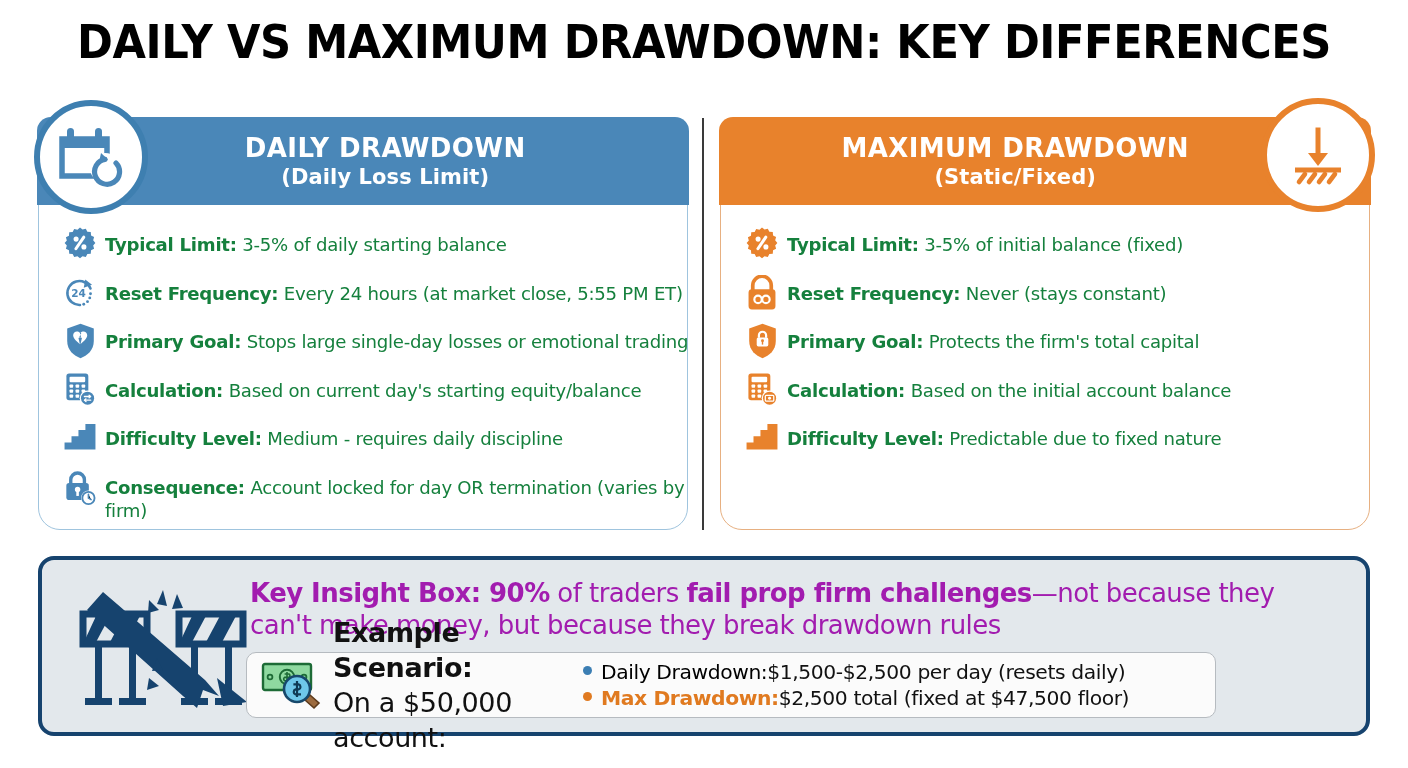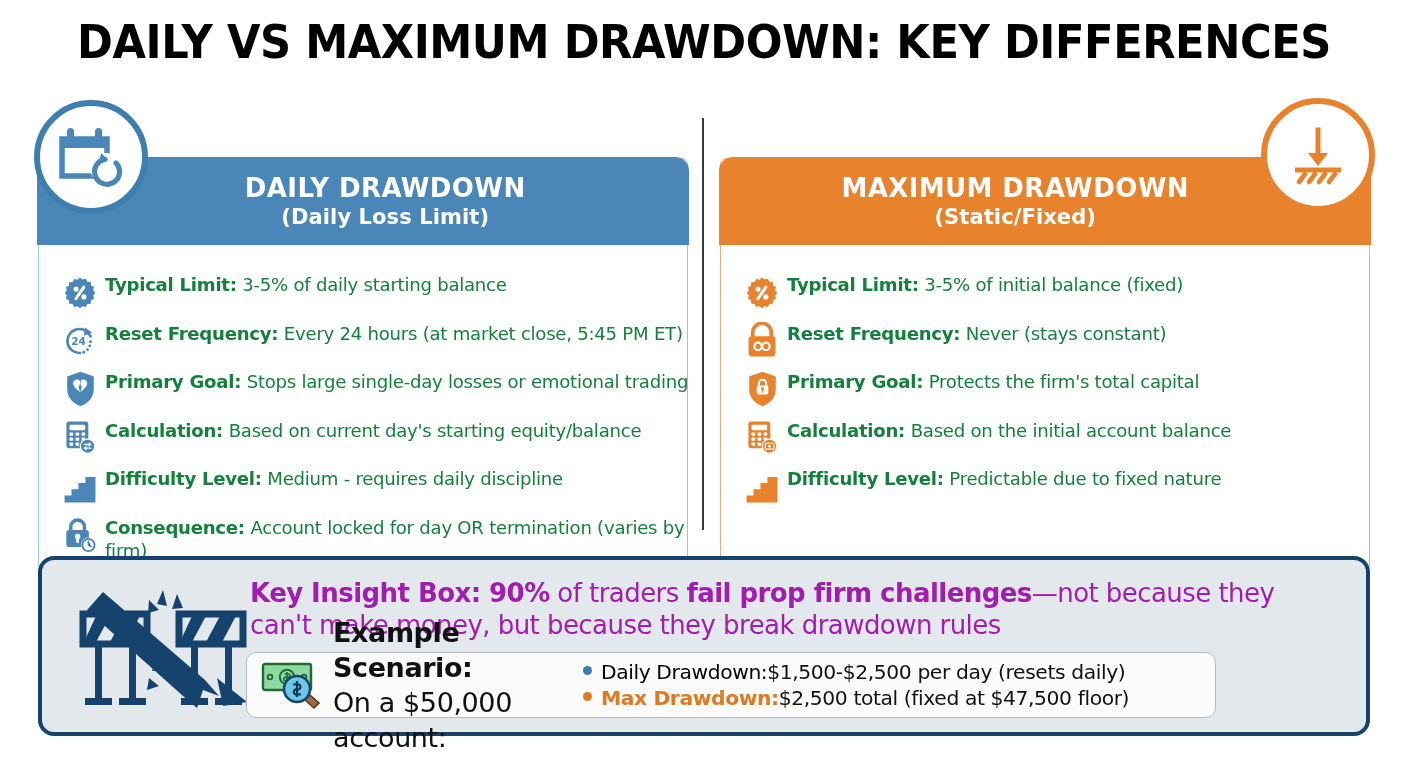"DAILY DRAWDOWN" .card { border-radius: 6px -> 22px; margin-top: 40px -> none }
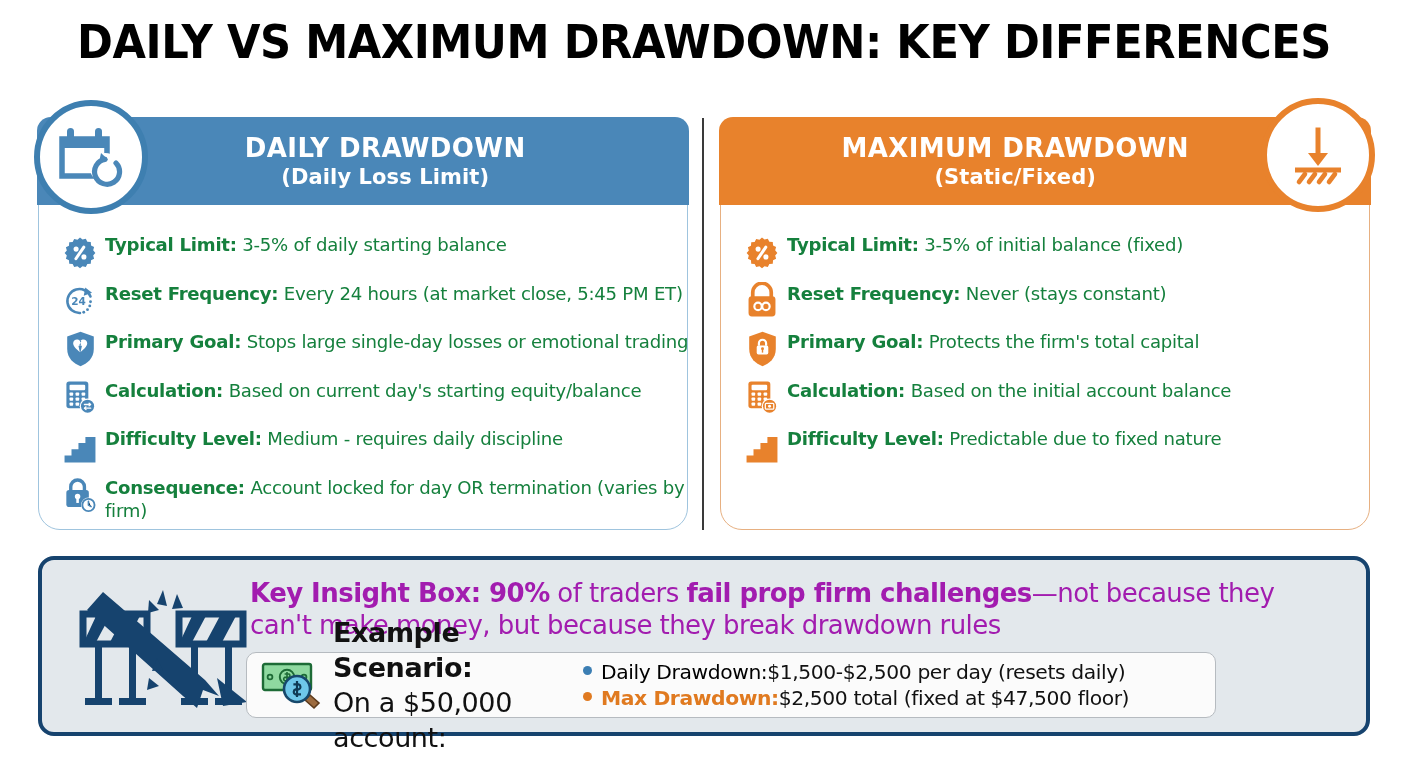"24" .row .ico { align-items: flex-end -> flex-start }
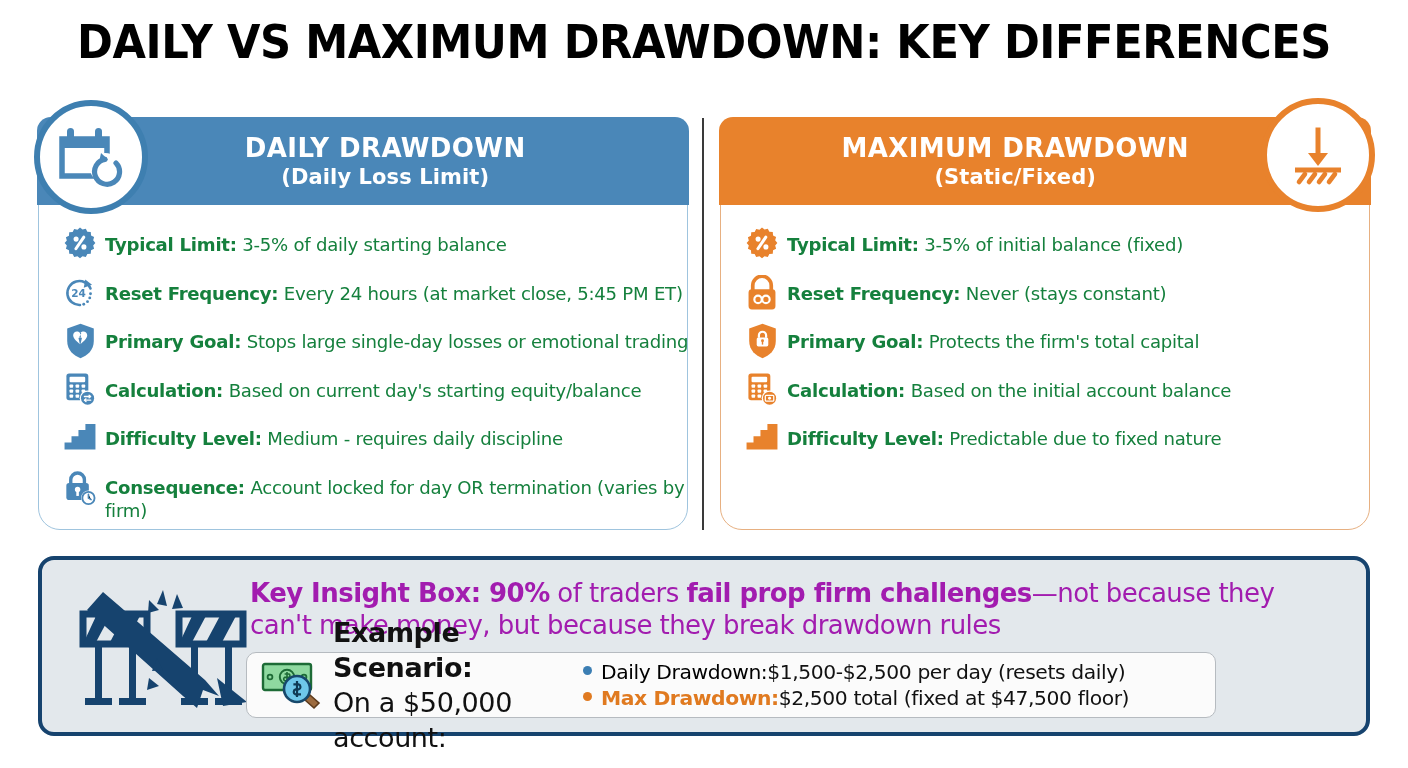"Every 24 hours (at market" span { text: 5:45 -> 5:55 }
